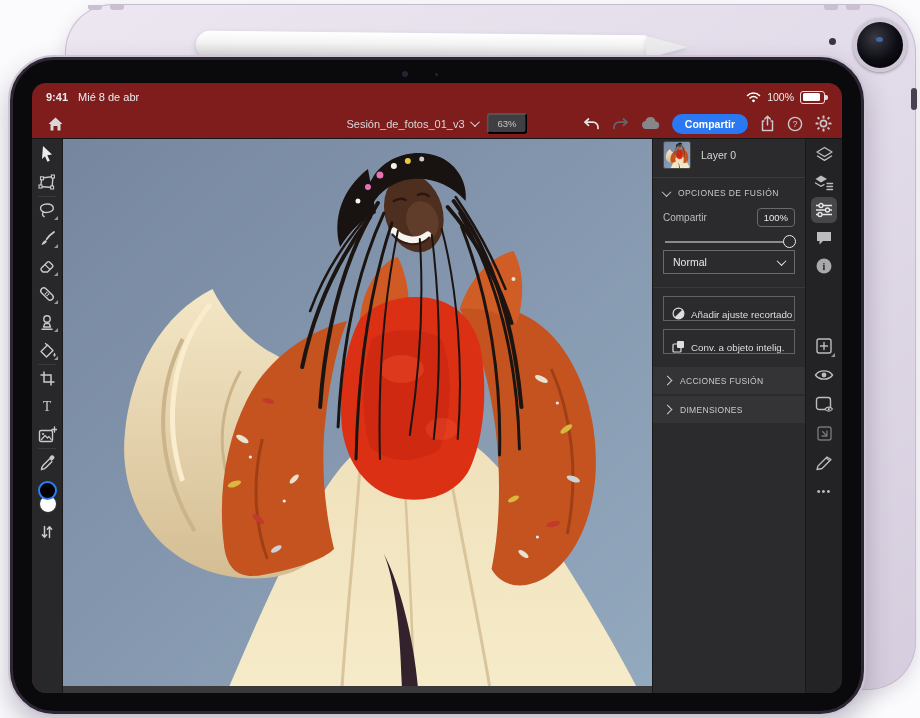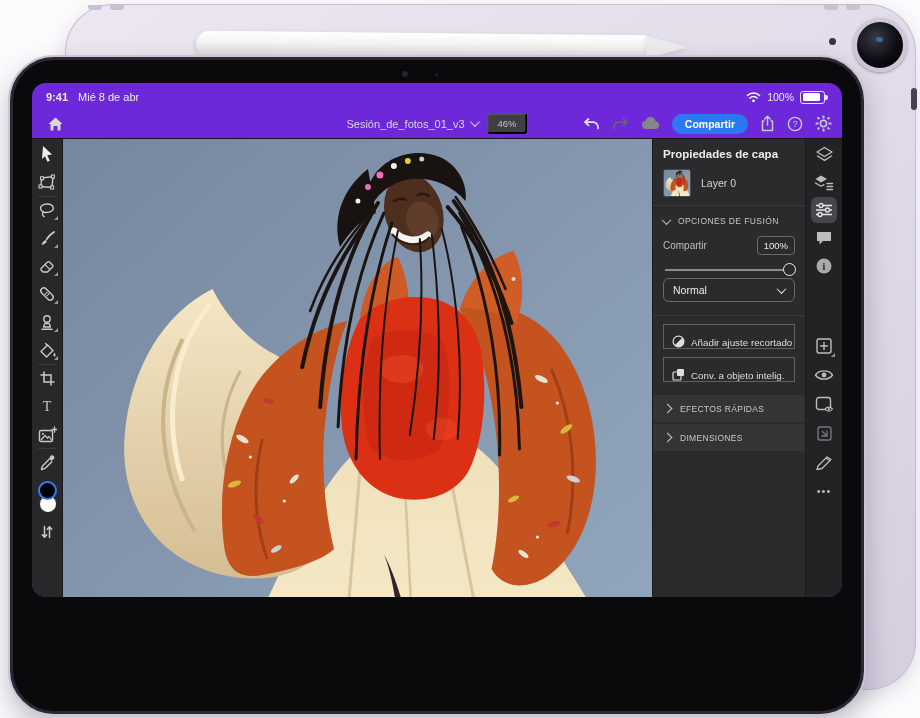"9:41" .screen { background: #6d28d9 -> #7f1d1d; height: 514px -> 610px }
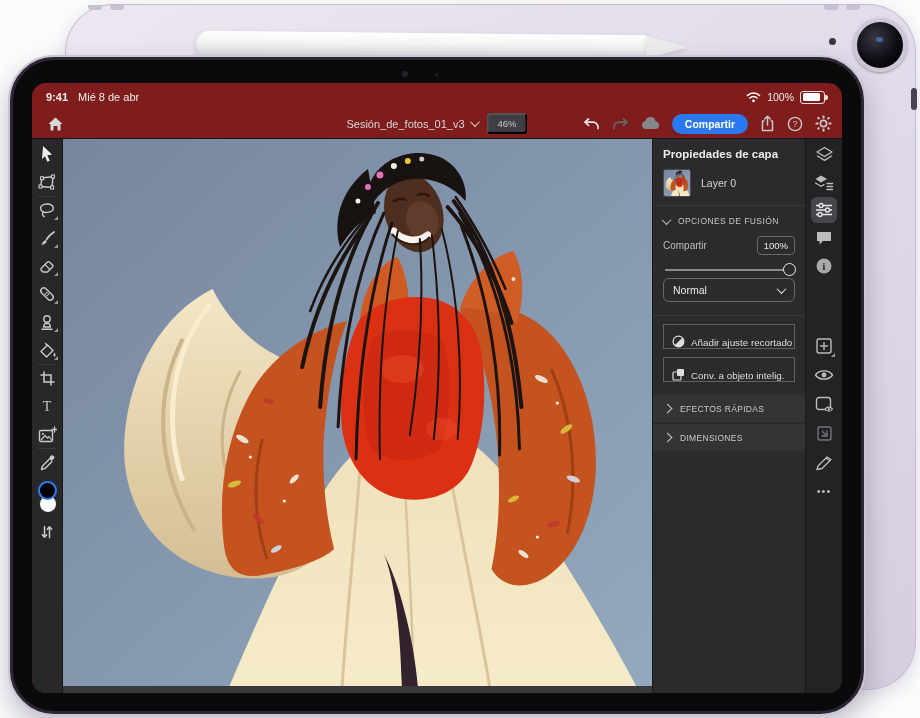"46%" button.zoom-badge { text: 46% -> 63% }
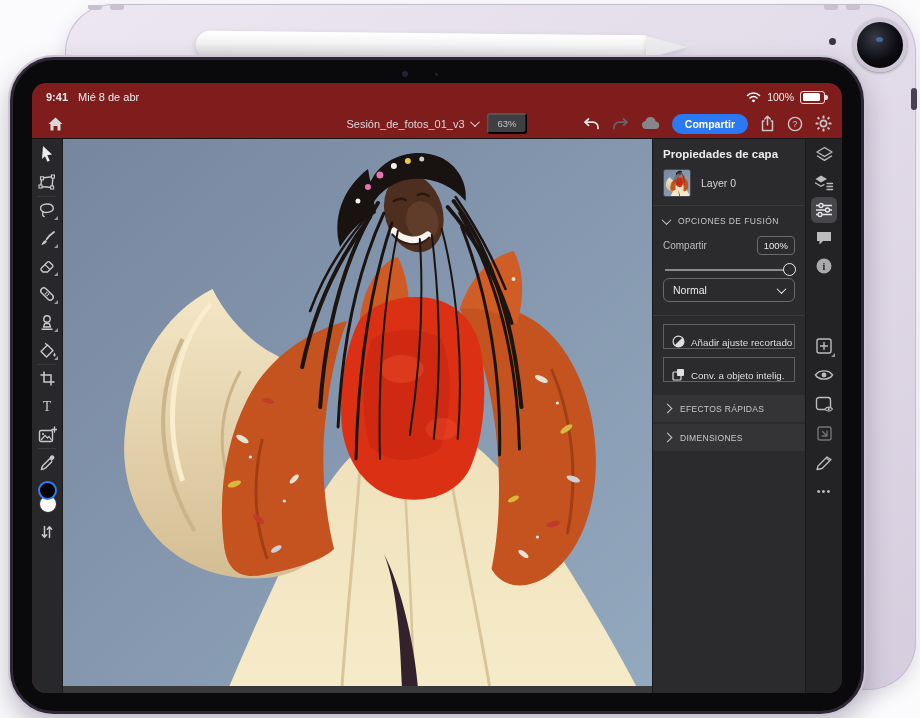"Propiedades de capa" div.panel-title { html: <div>Propiedades de capa</div> -> none }
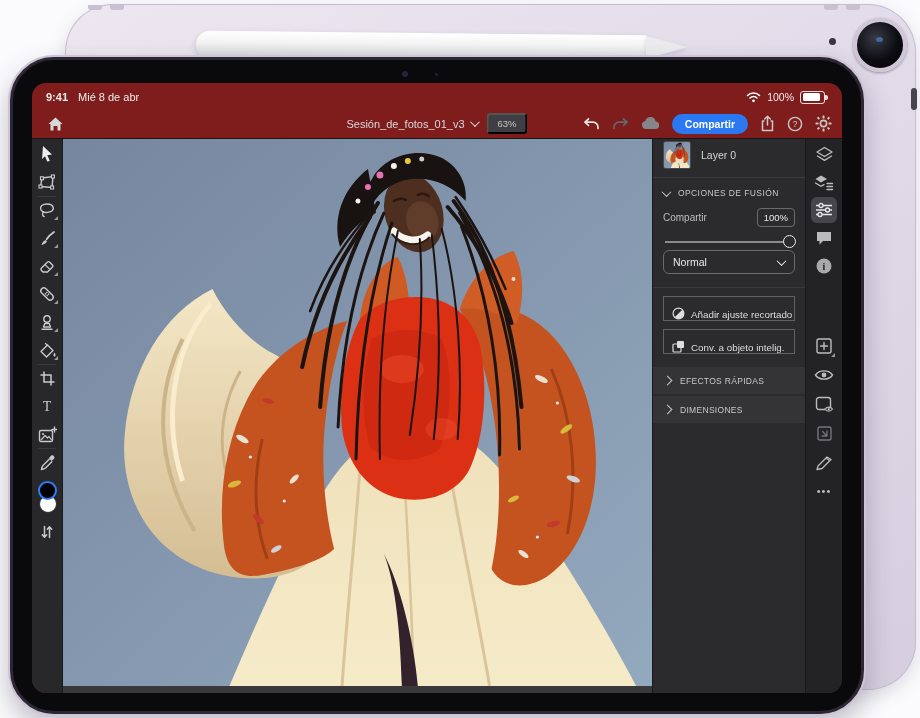"Normal" .dropdown { border-radius: 6px -> 0 }
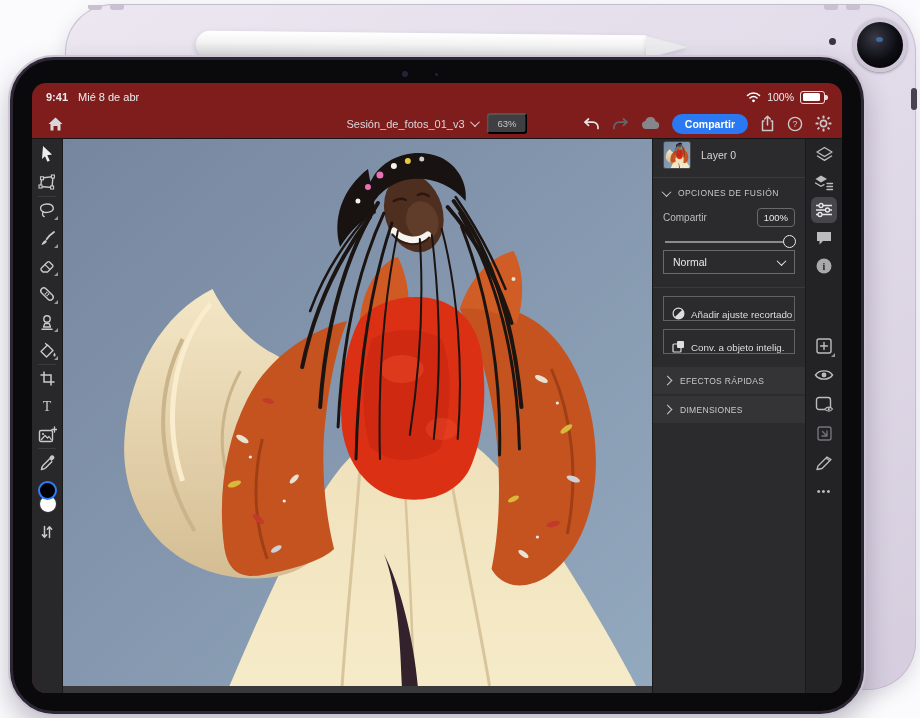"EFECTOS RÁPIDAS" span { text: EFECTOS RÁPIDAS -> ACCIONES FUSIÓN }
